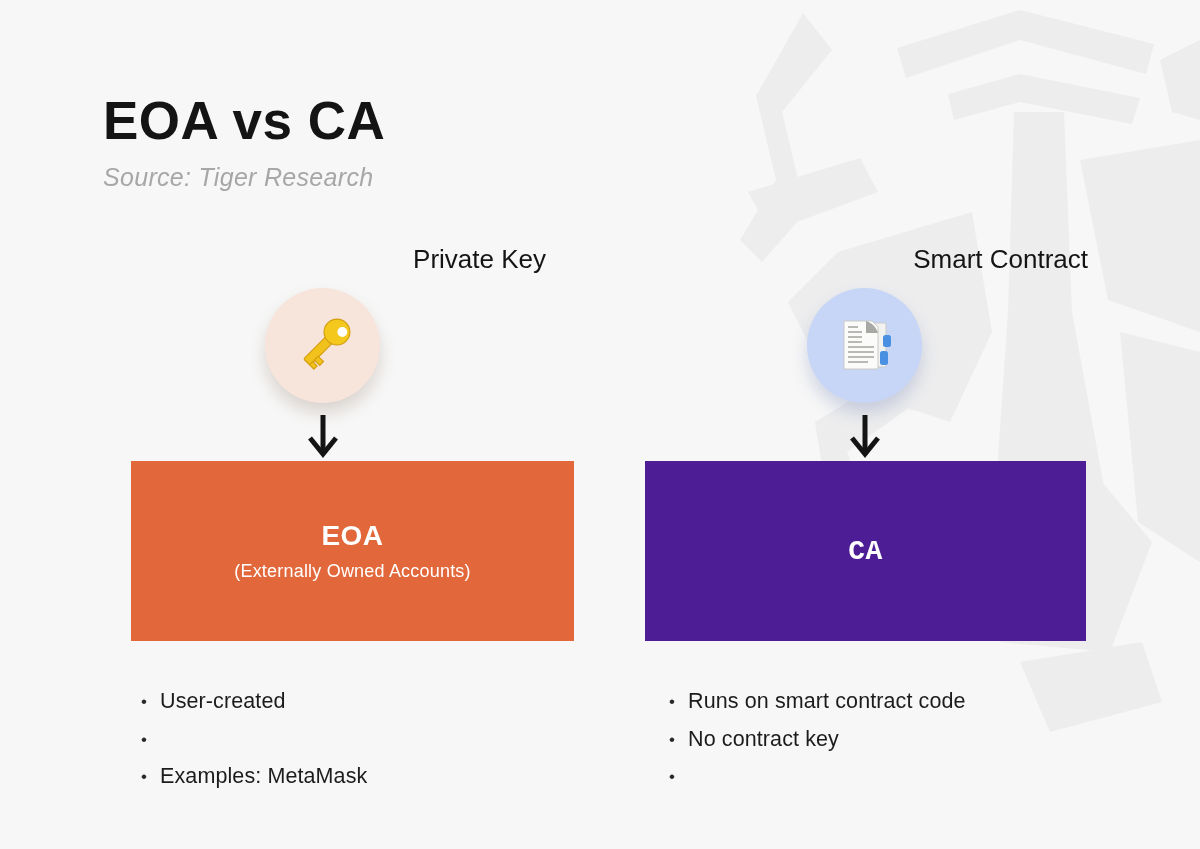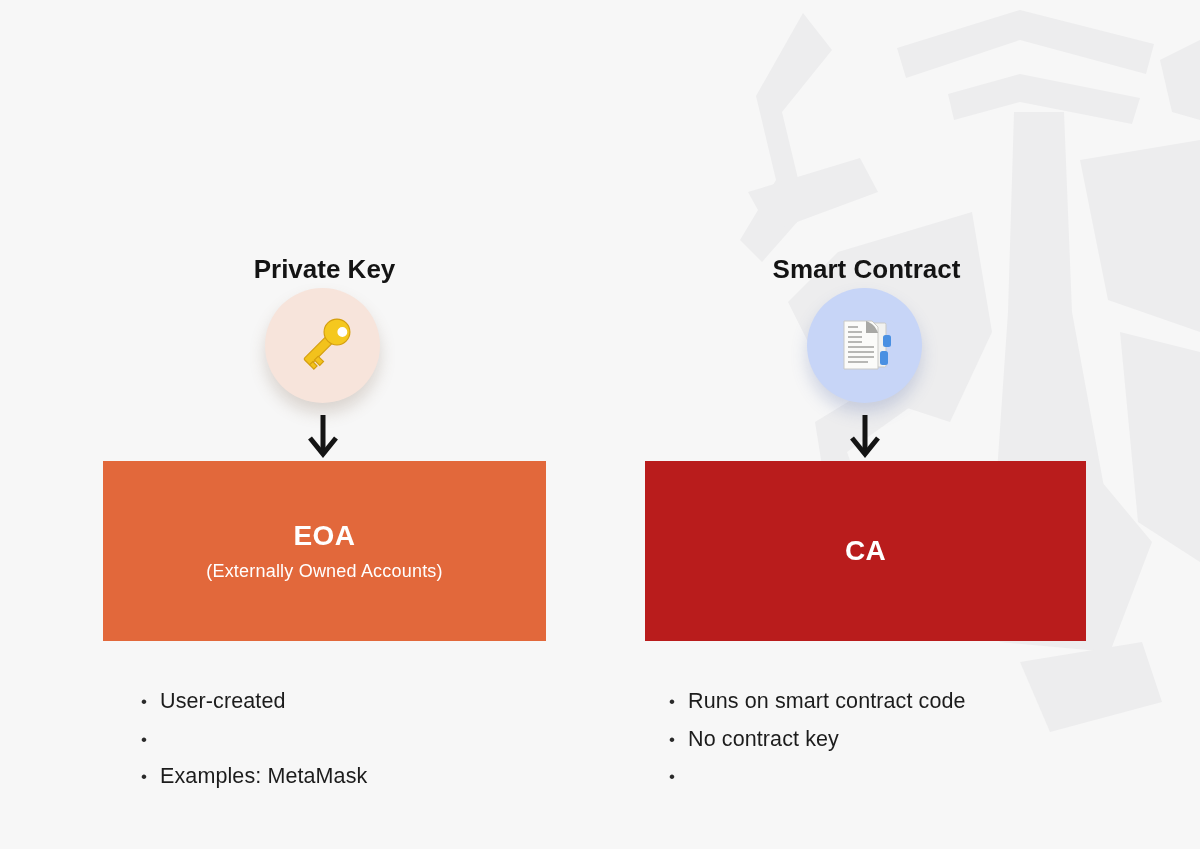"EOA vs CA" div.page-title { html: none -> <div>EOA vs CA</div> }
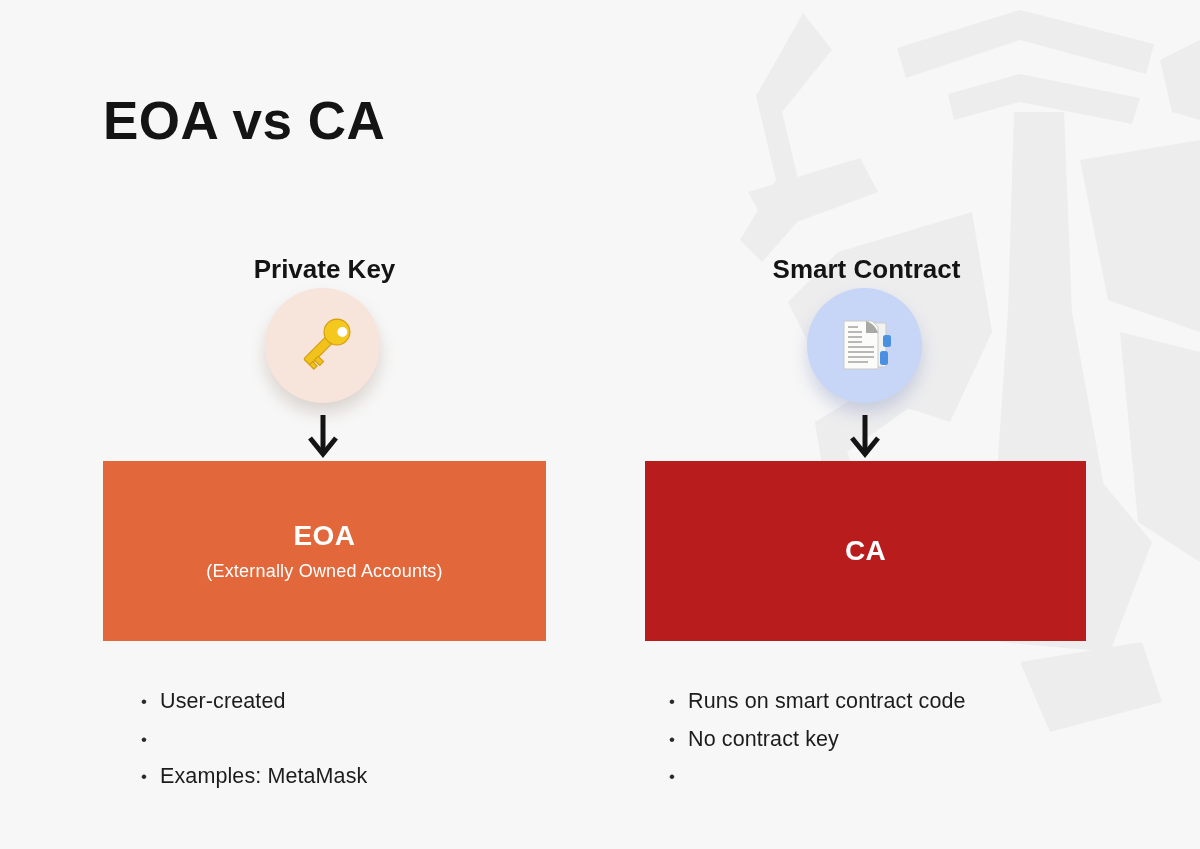"Source: Tiger Research" div.page-source { html: none -> <div>Source: Tiger Research</div> }
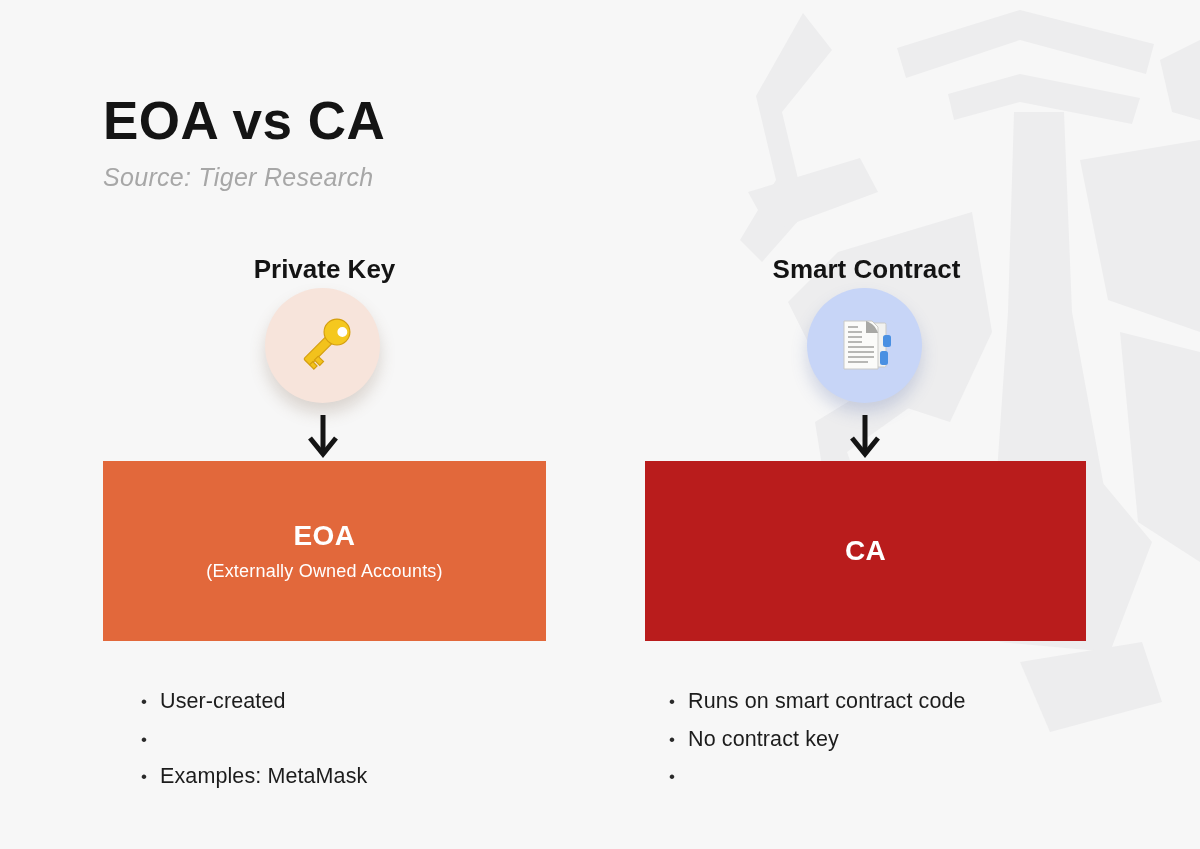"Private Key" .col-header { font-weight: 700 -> 400; text-align: center -> right; top: 254px -> 244px }
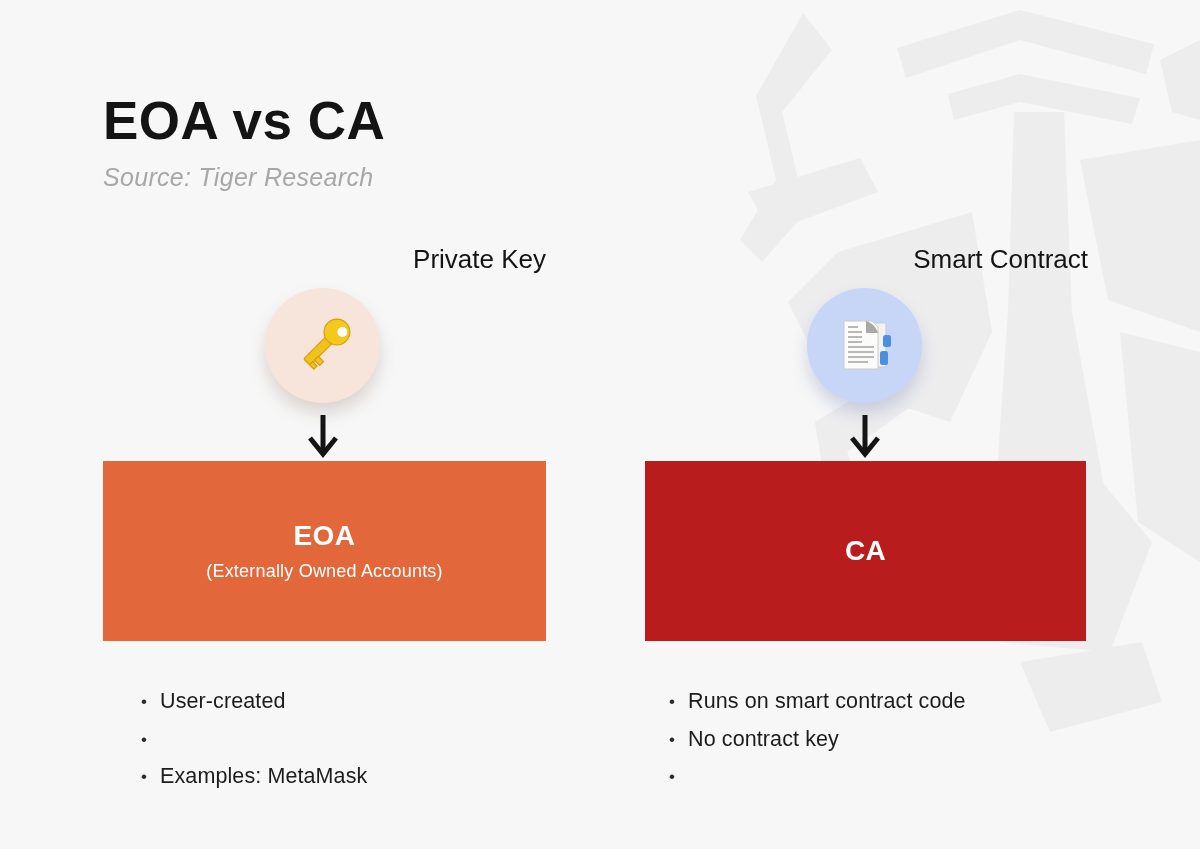"EOA" div.account-box { margin-left: none -> 28px }
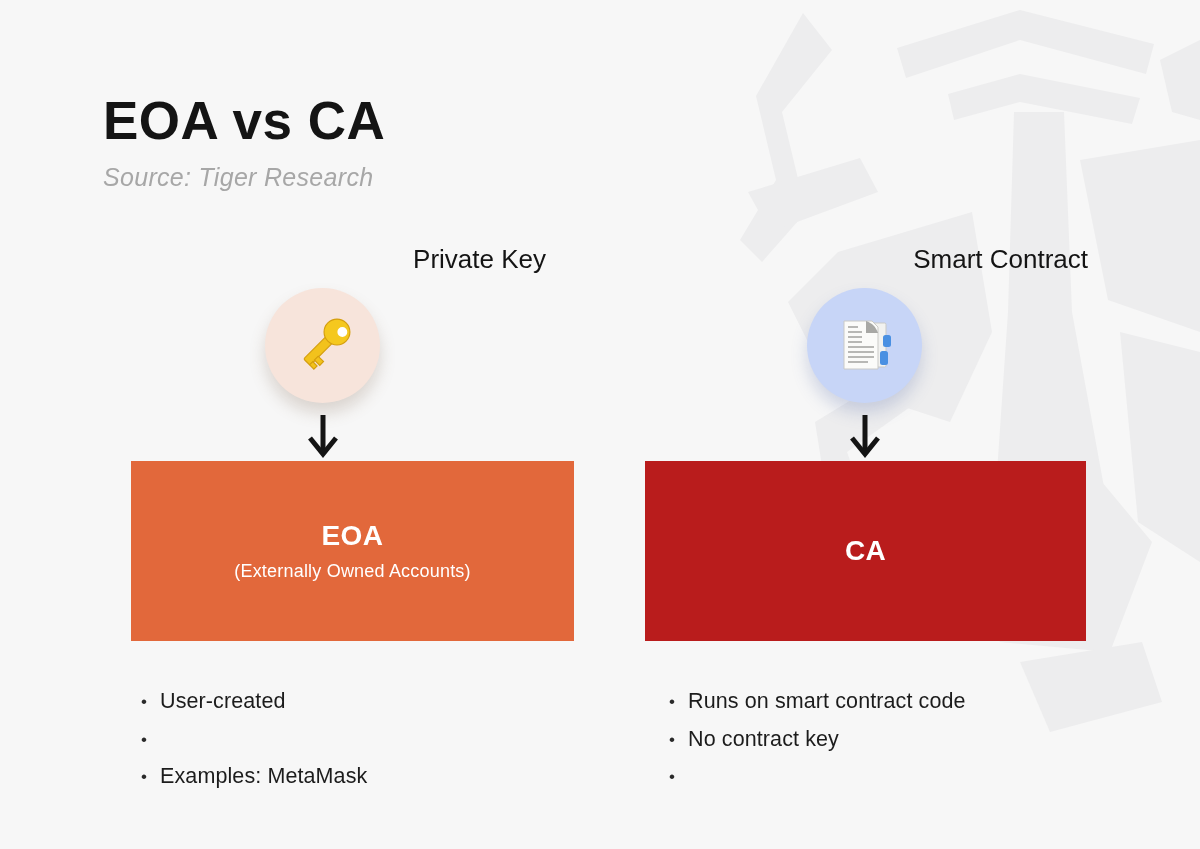"CA" div.account-box { background-color: #b91c1c -> #4c1d95; font-family: none -> Liberation Mono, monospace }
